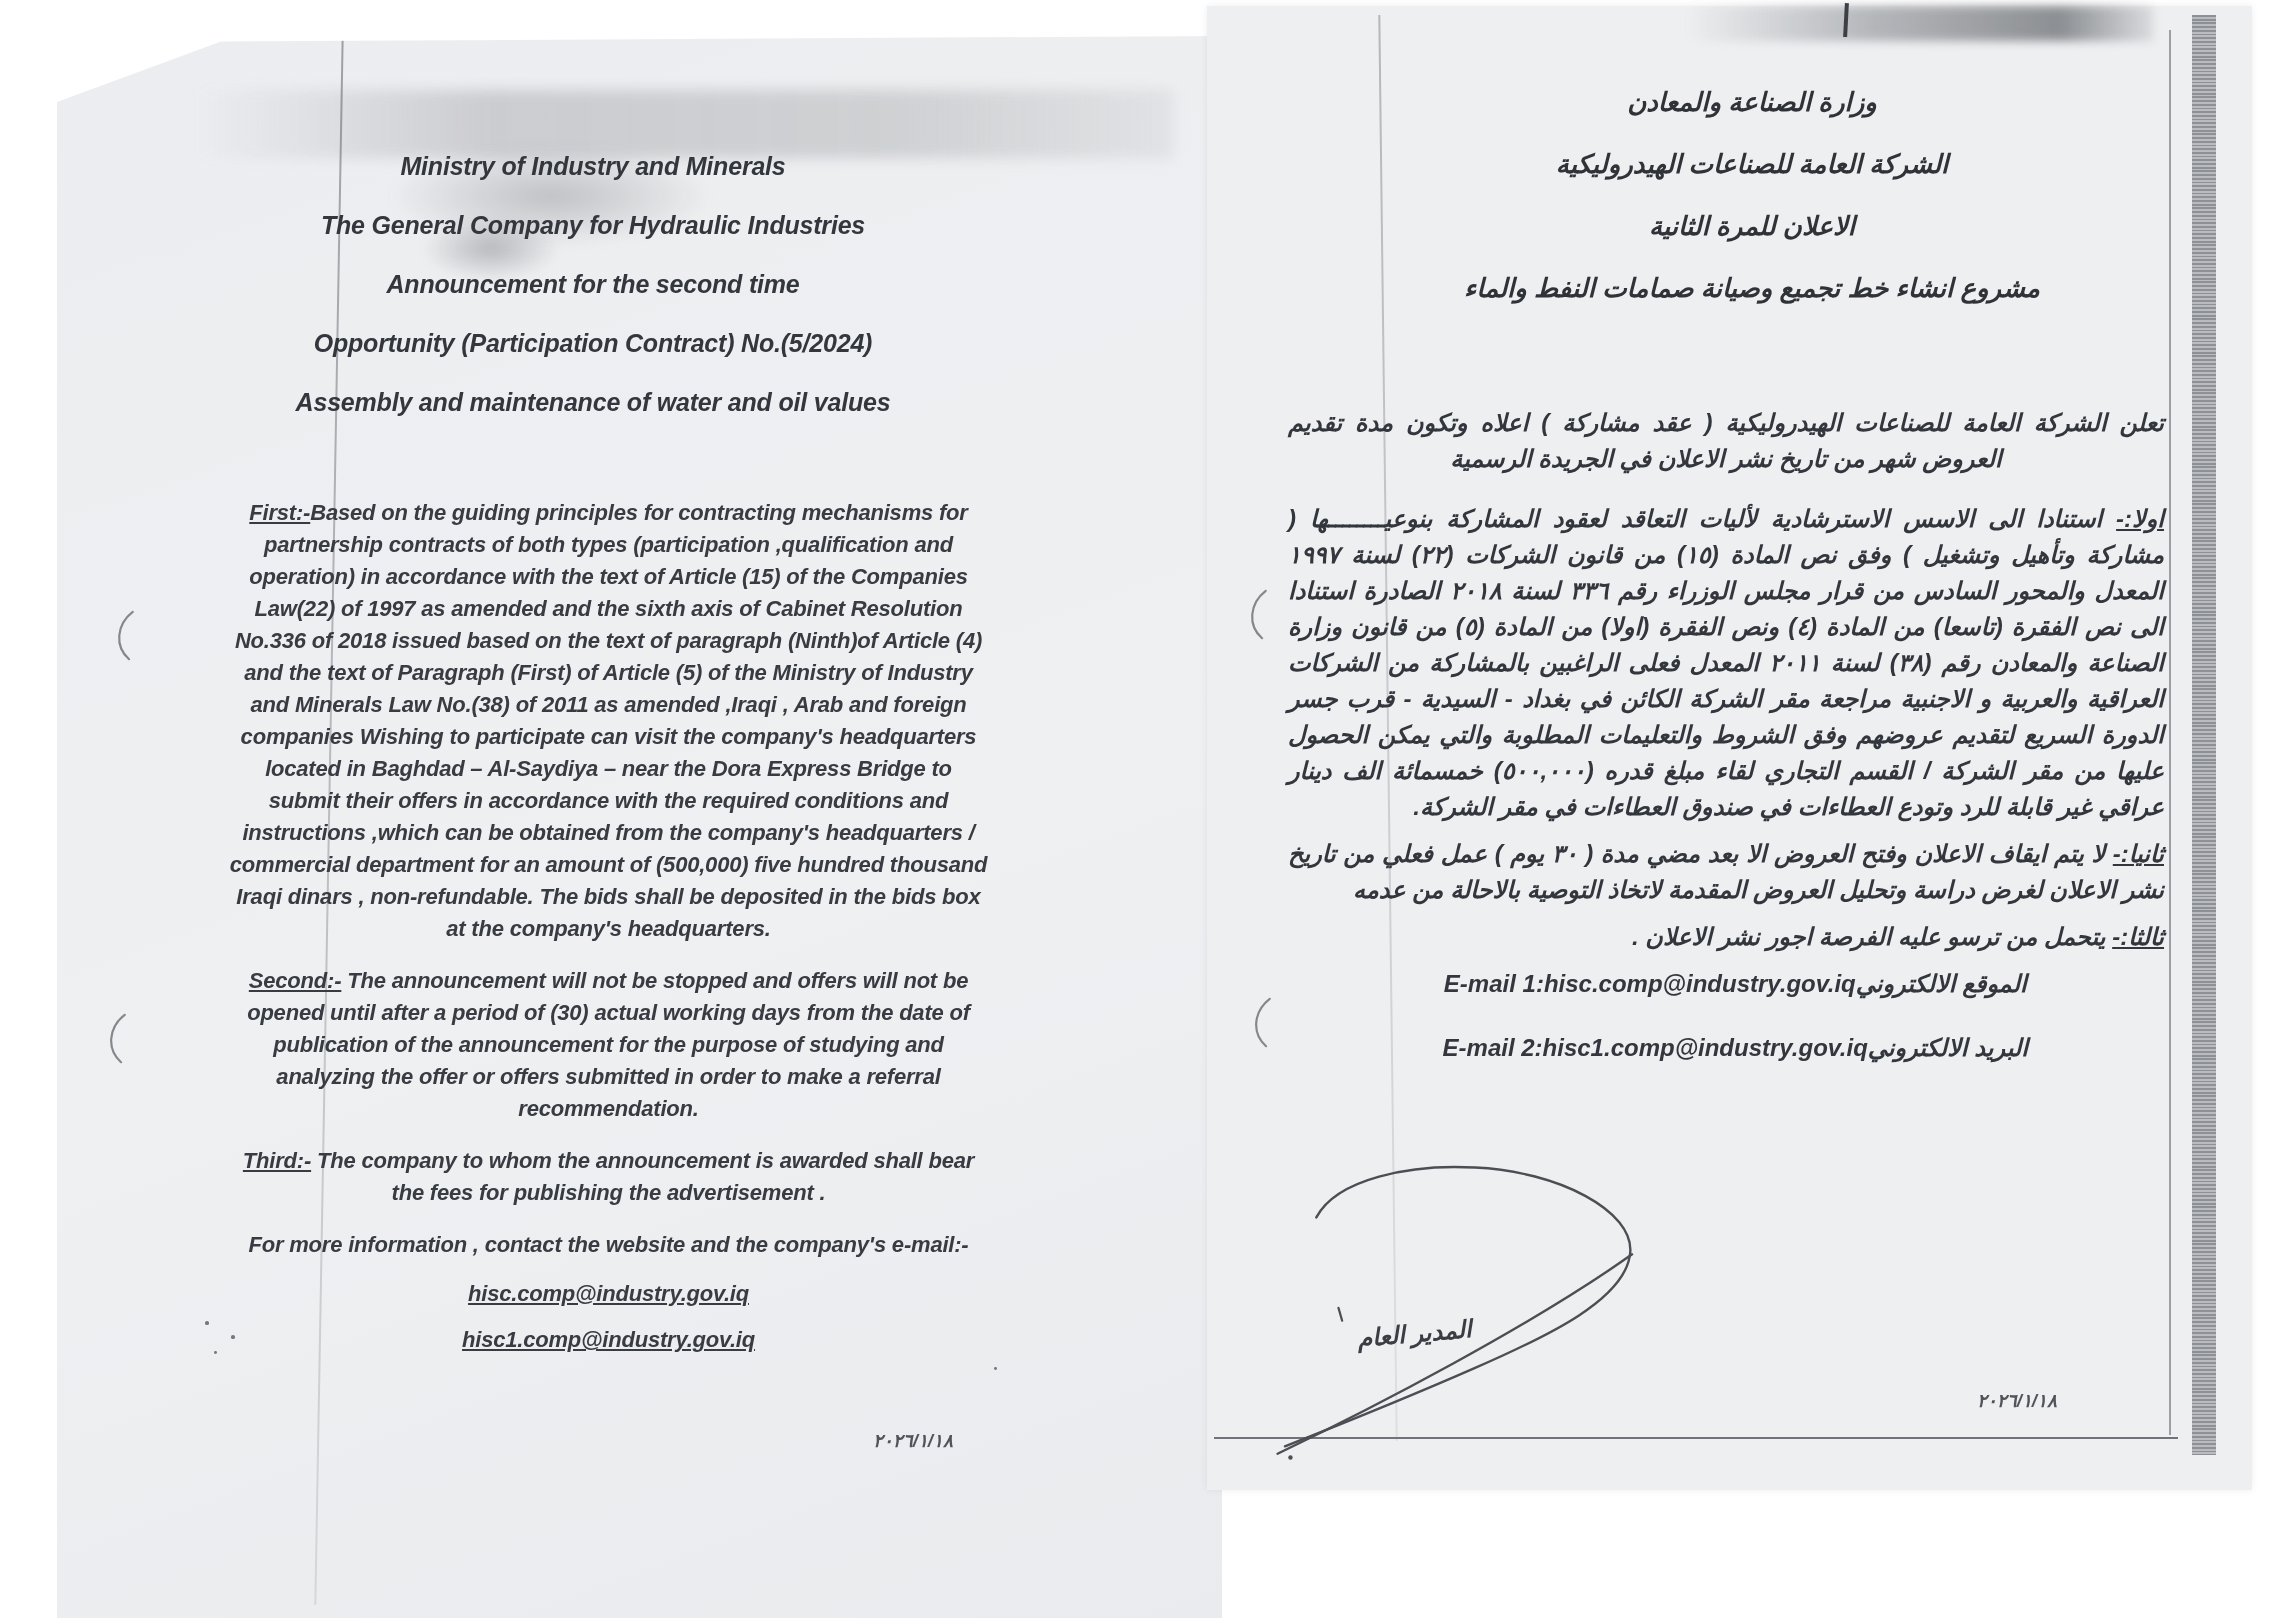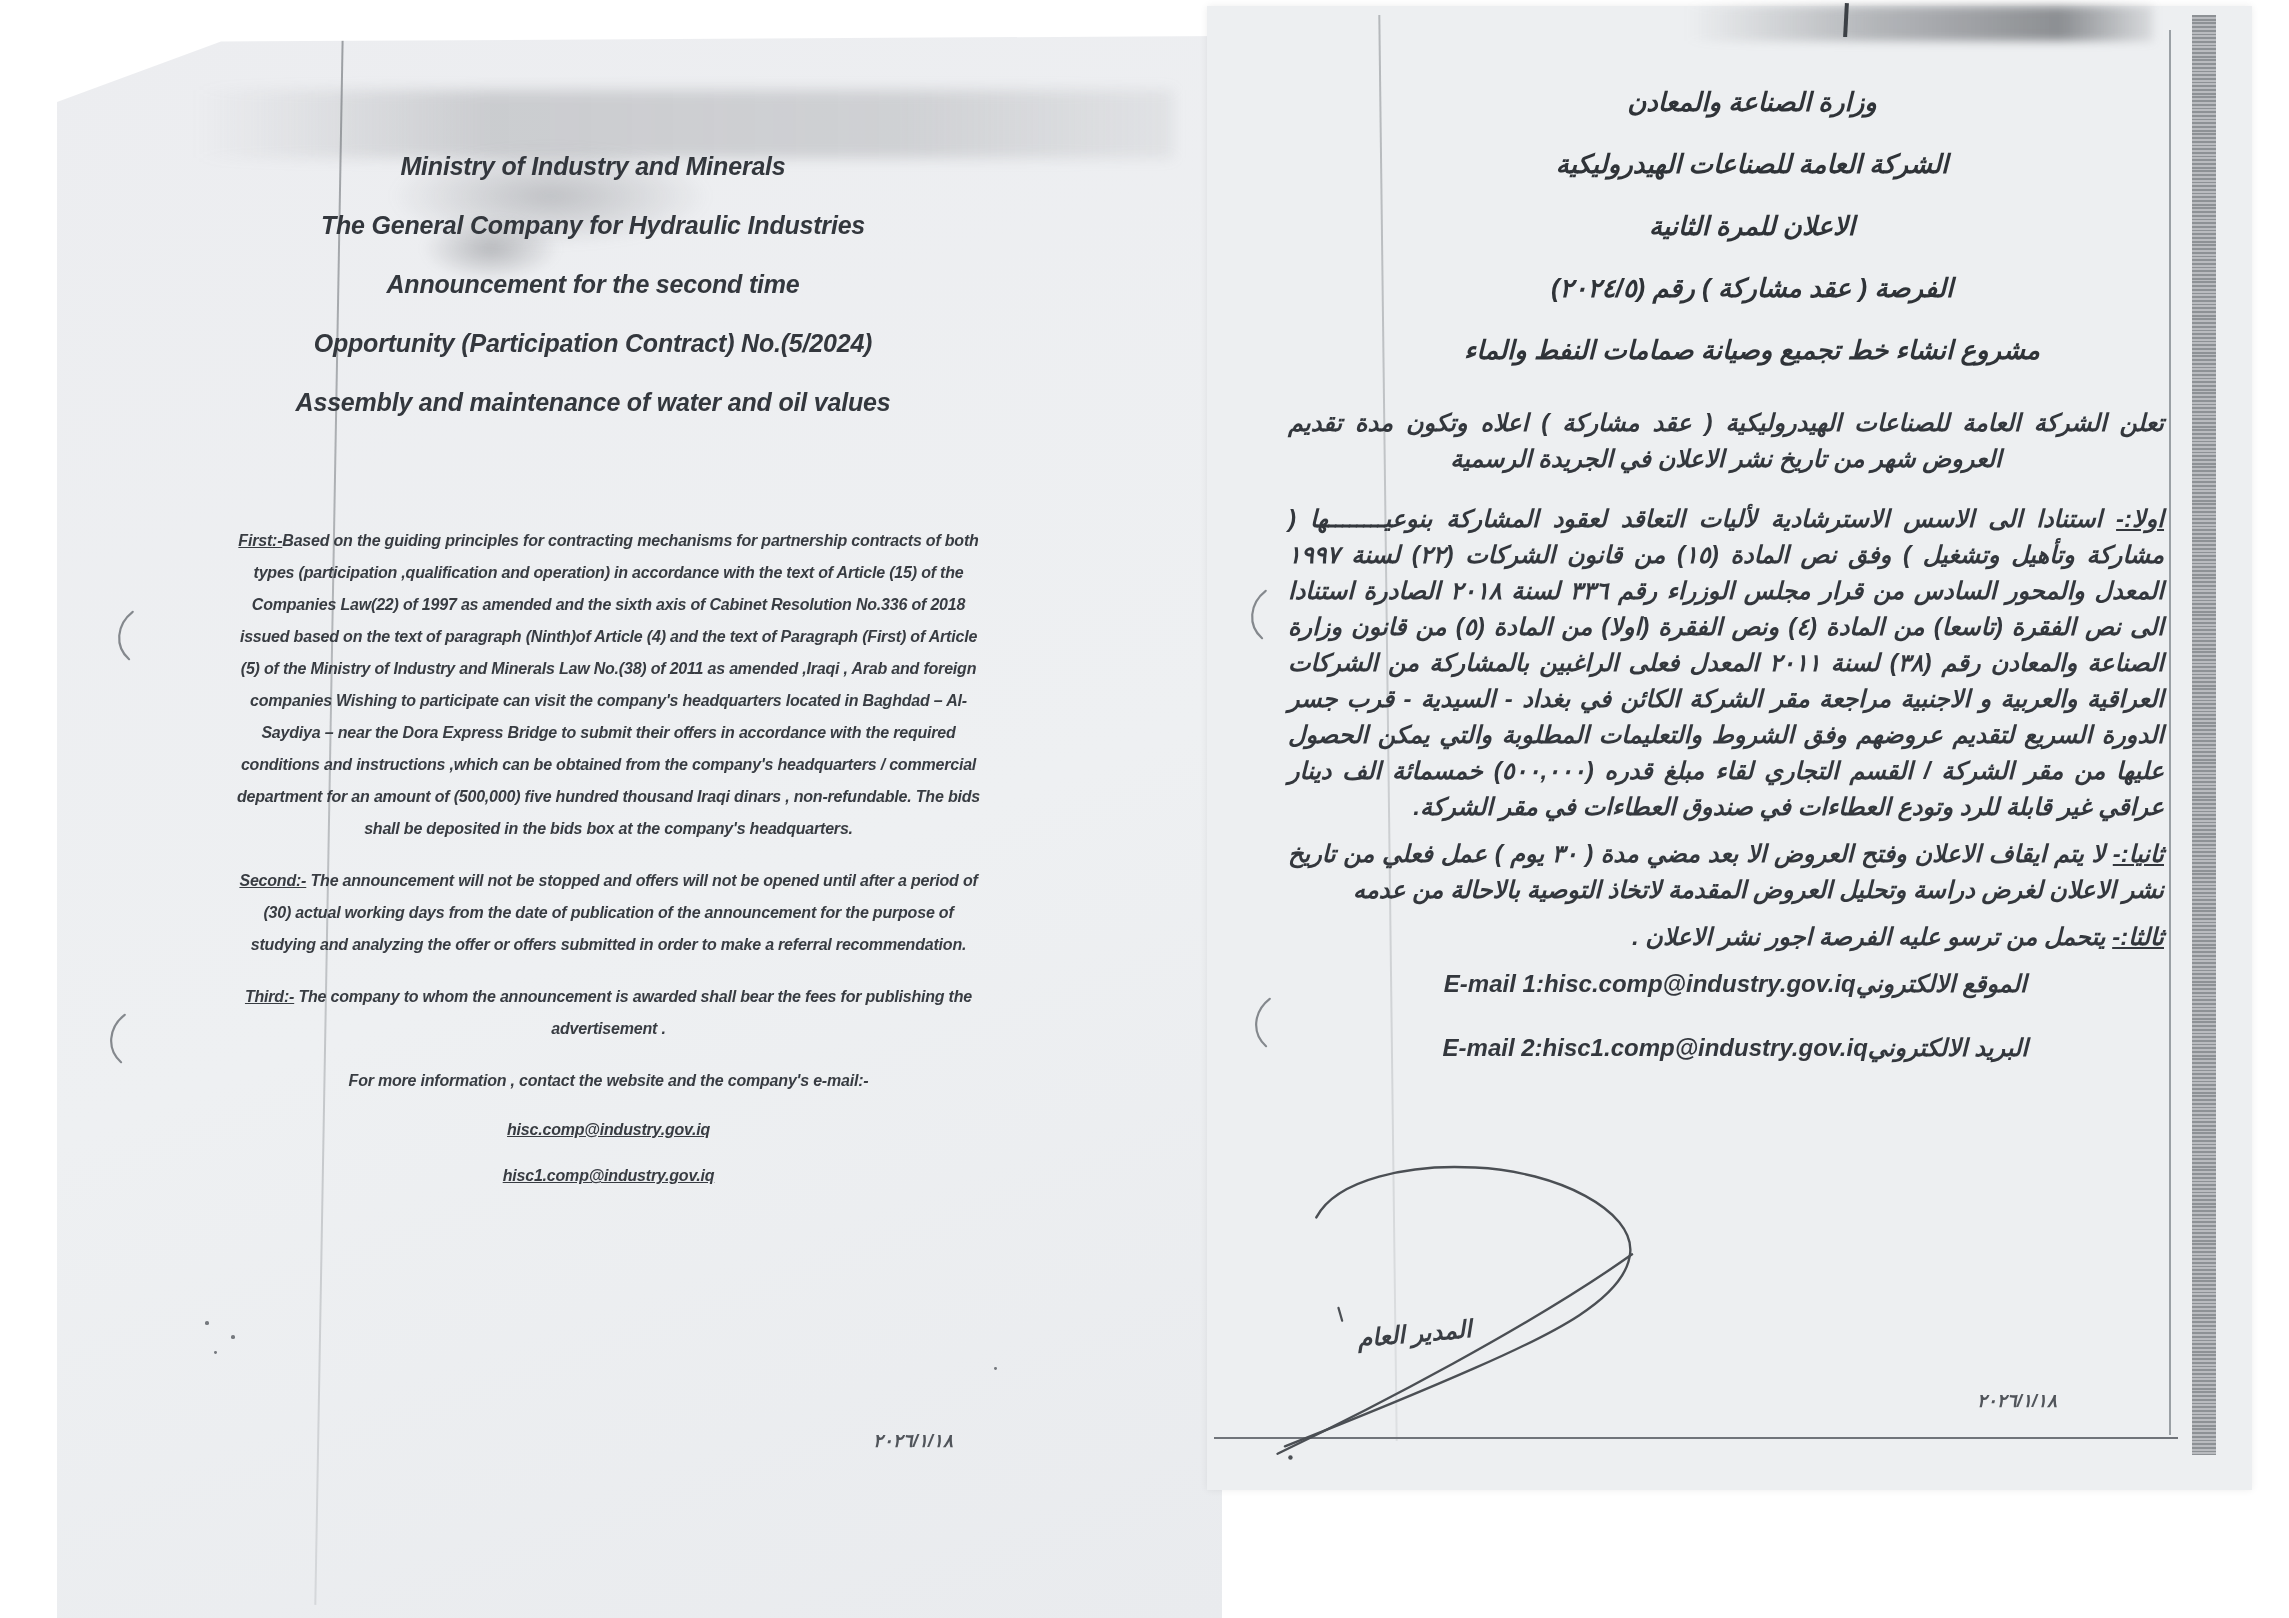"الفرصة ( عقد مشاركة )" div.h { html: <div>الفرصة ( عقد مشاركة ) رقم (٢٠٢٤/٥)</div> -> none }
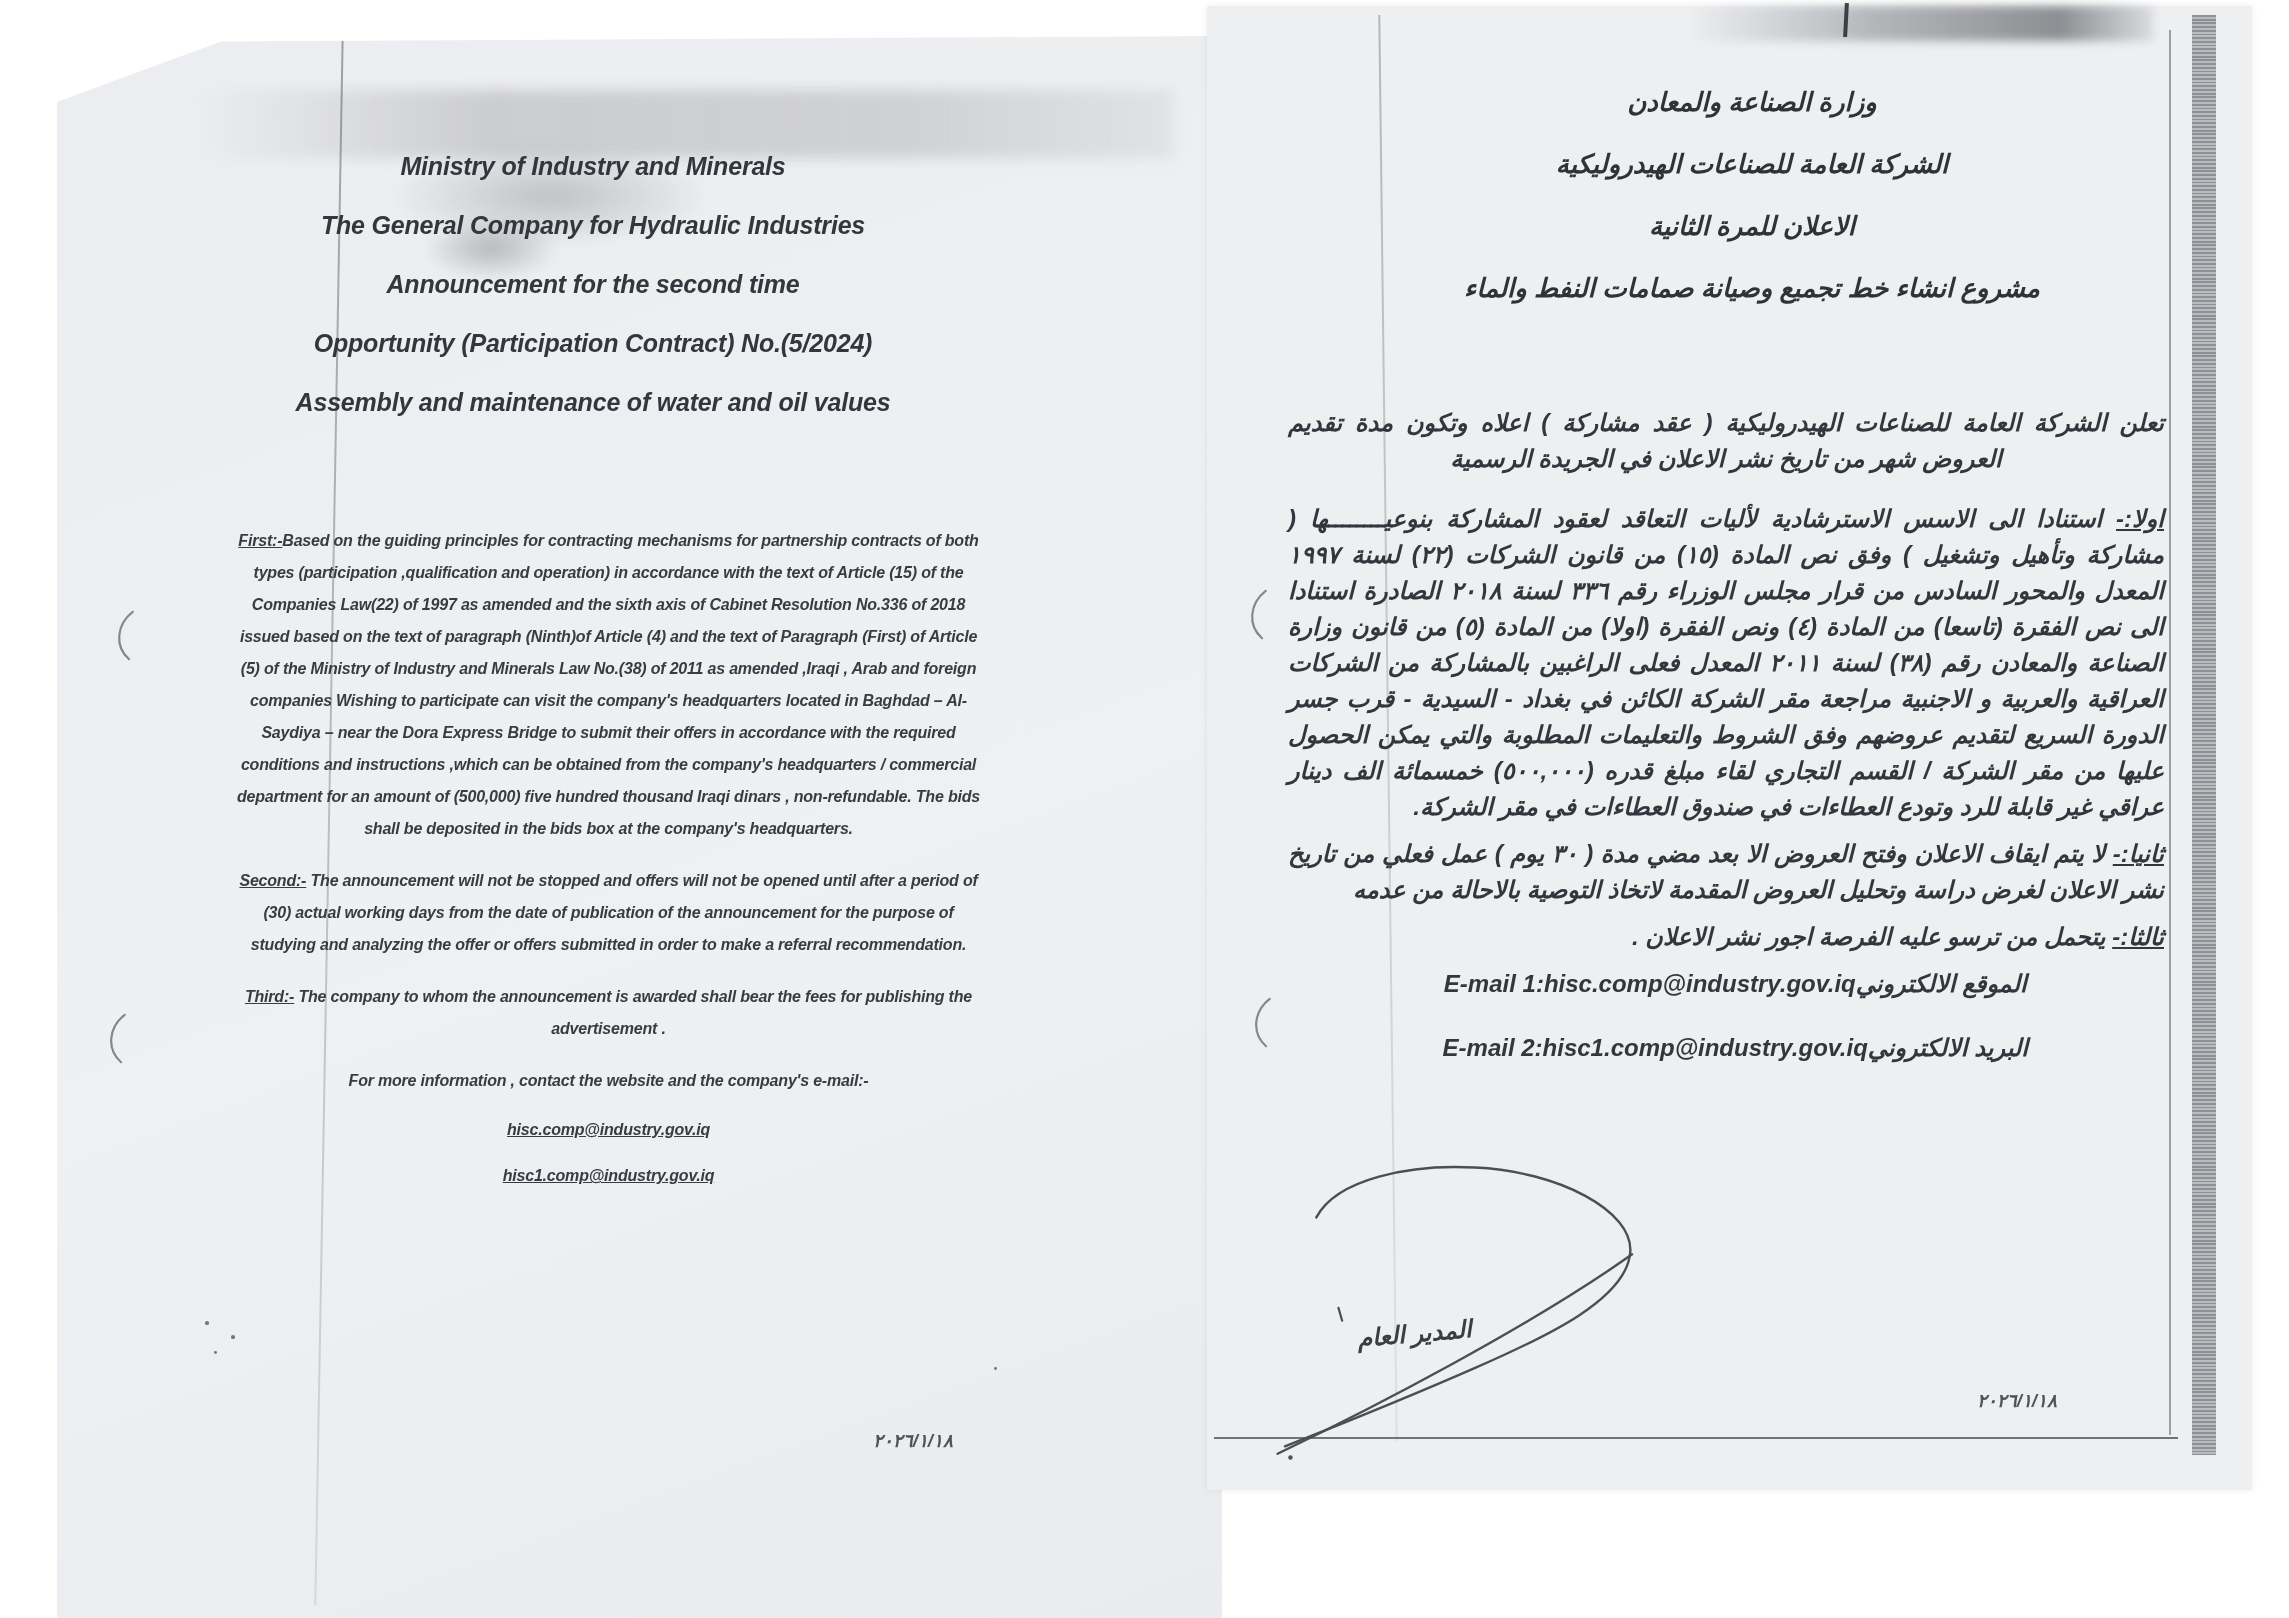"First:-Based on the guiding principles" .en-body { font-size: 16px -> 22px; margin-top: 28px -> none }
